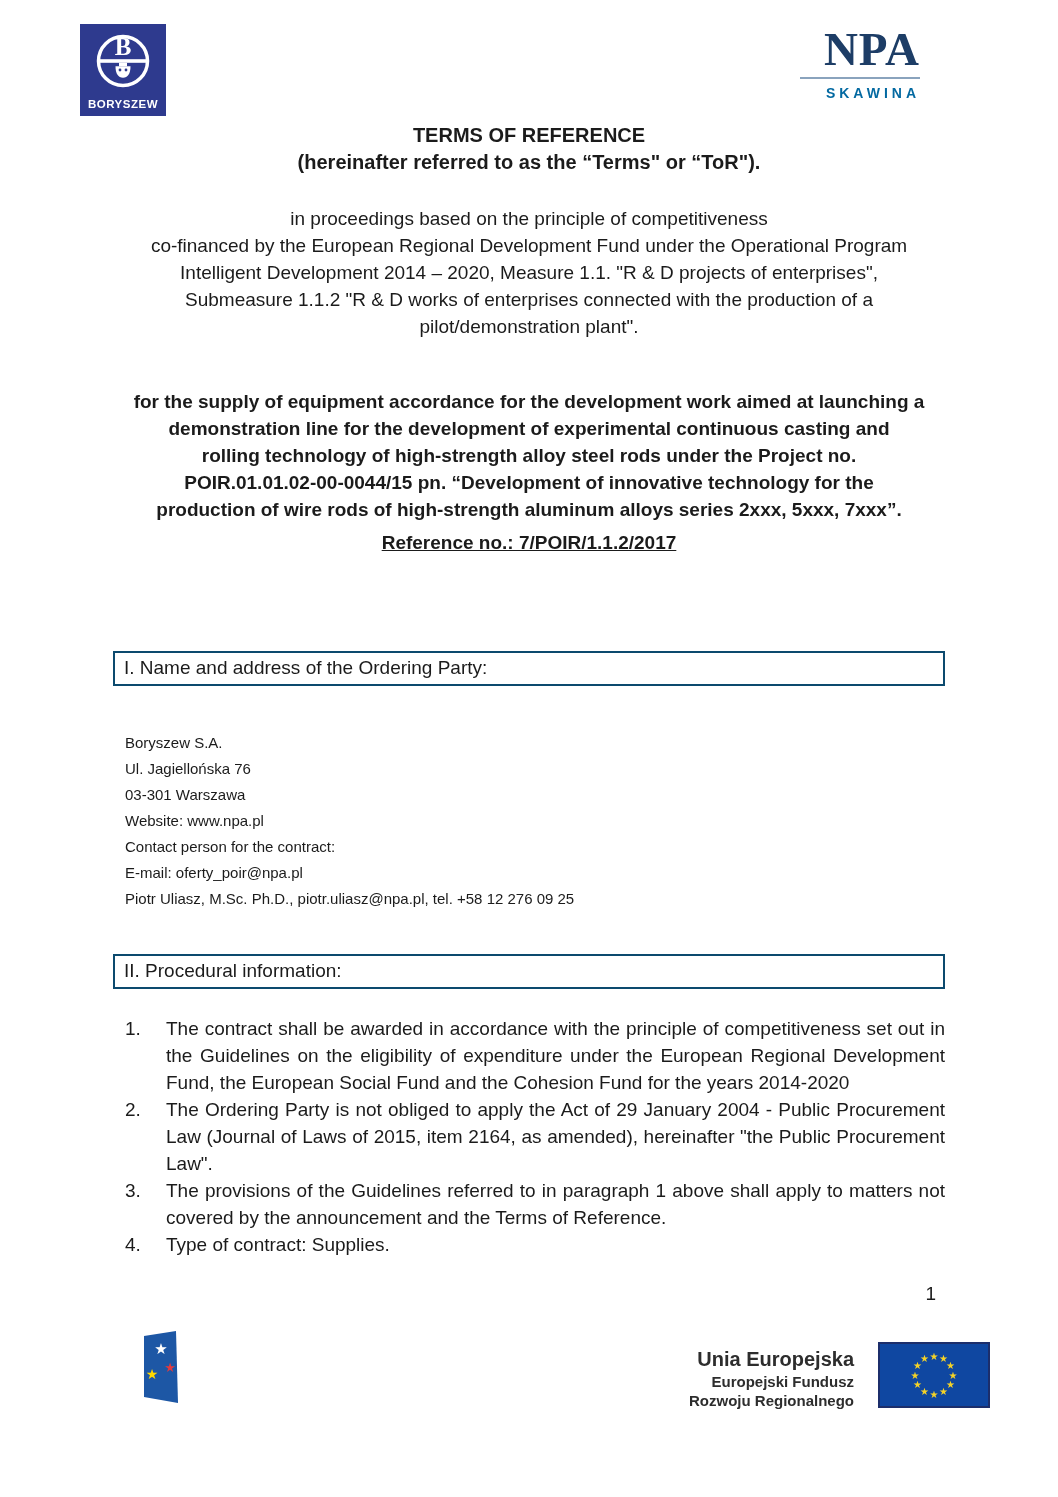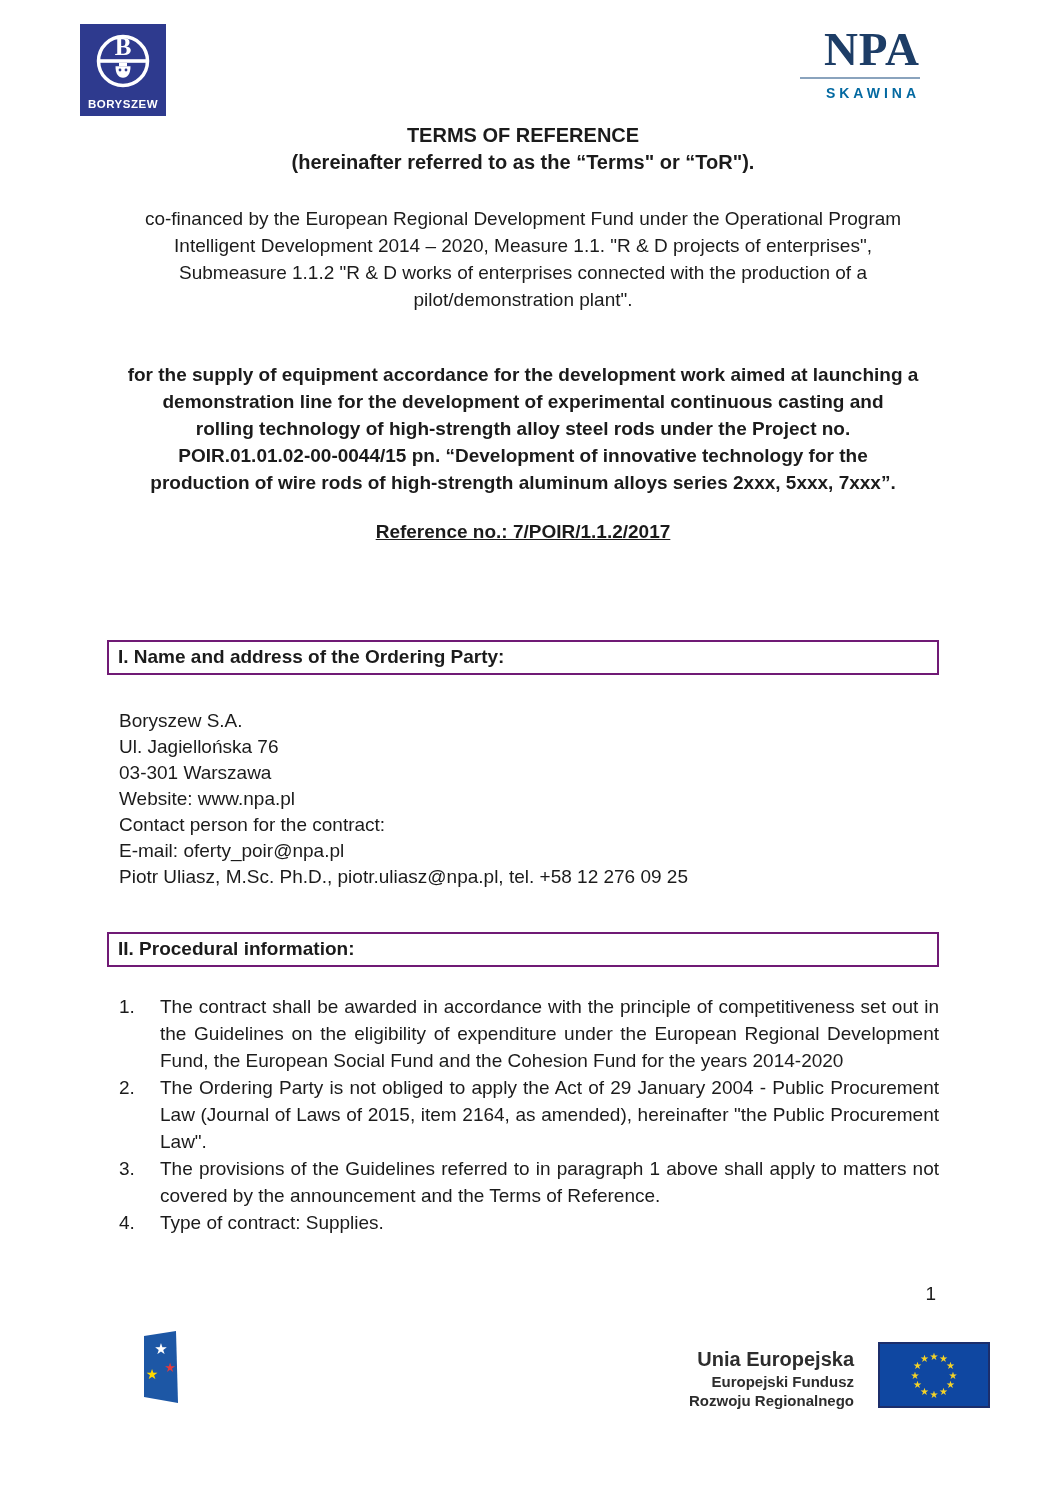"TERMS OF REFERENCE" .content { left: 107px -> 113px }
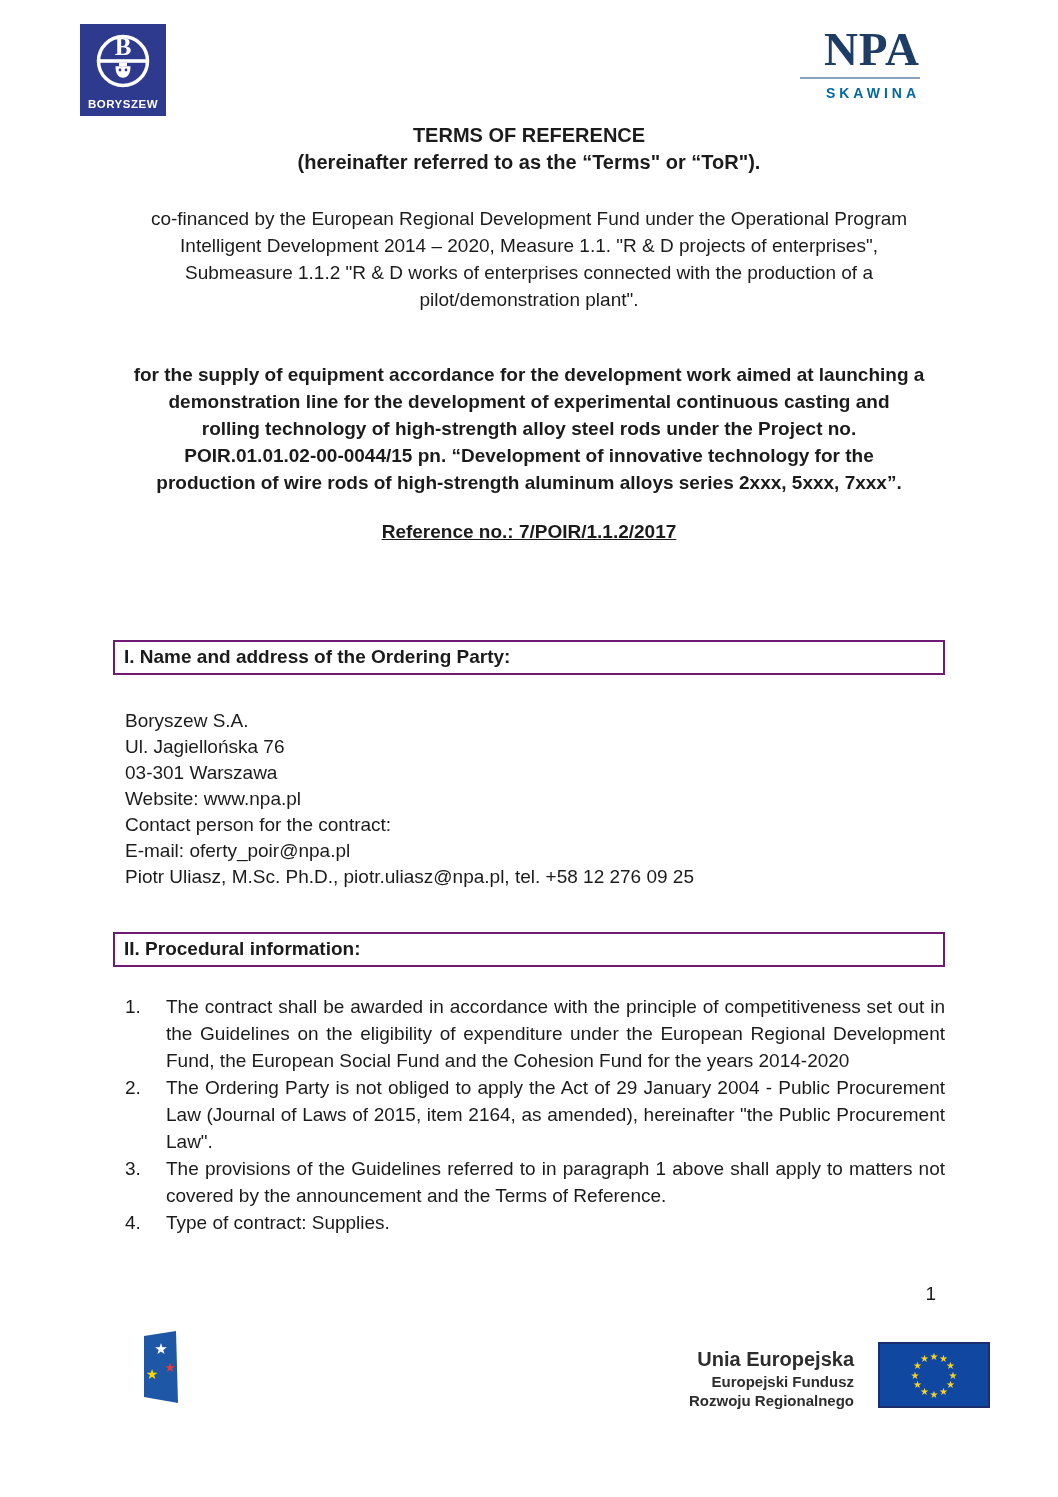"in proceedings based on the" div { html: none -> <div>in proceedings based on the principle of competitiveness</div> }
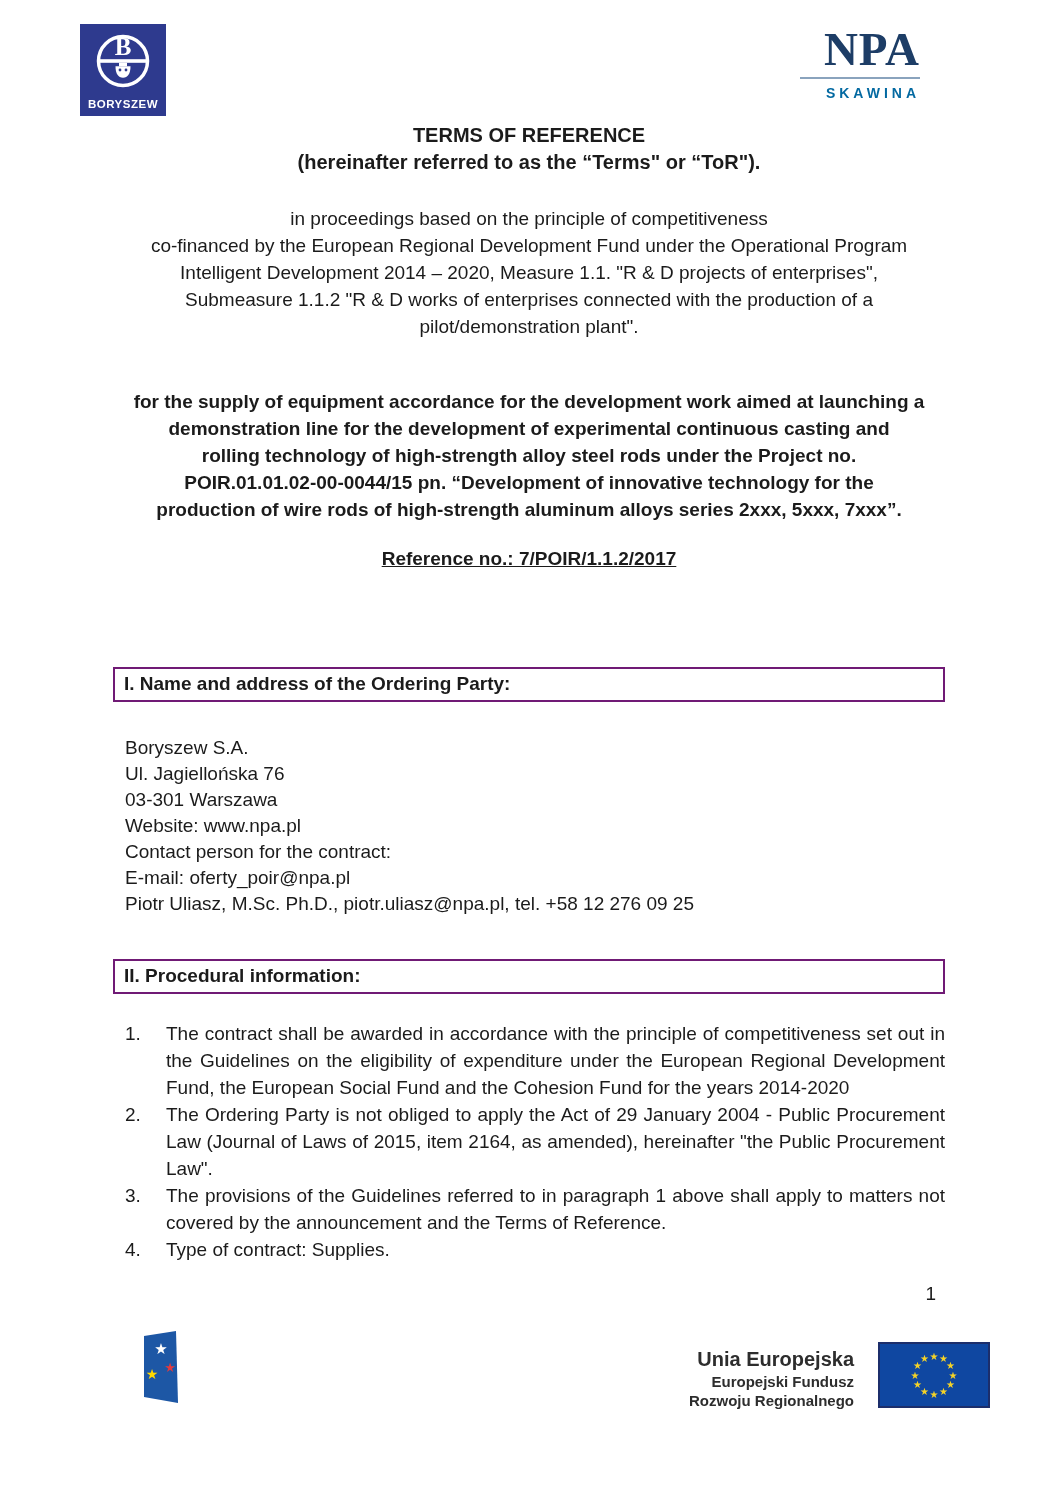"Reference no.: 7/POIR/1.1.2/2017" .reference { margin-top: 22px -> 6px }
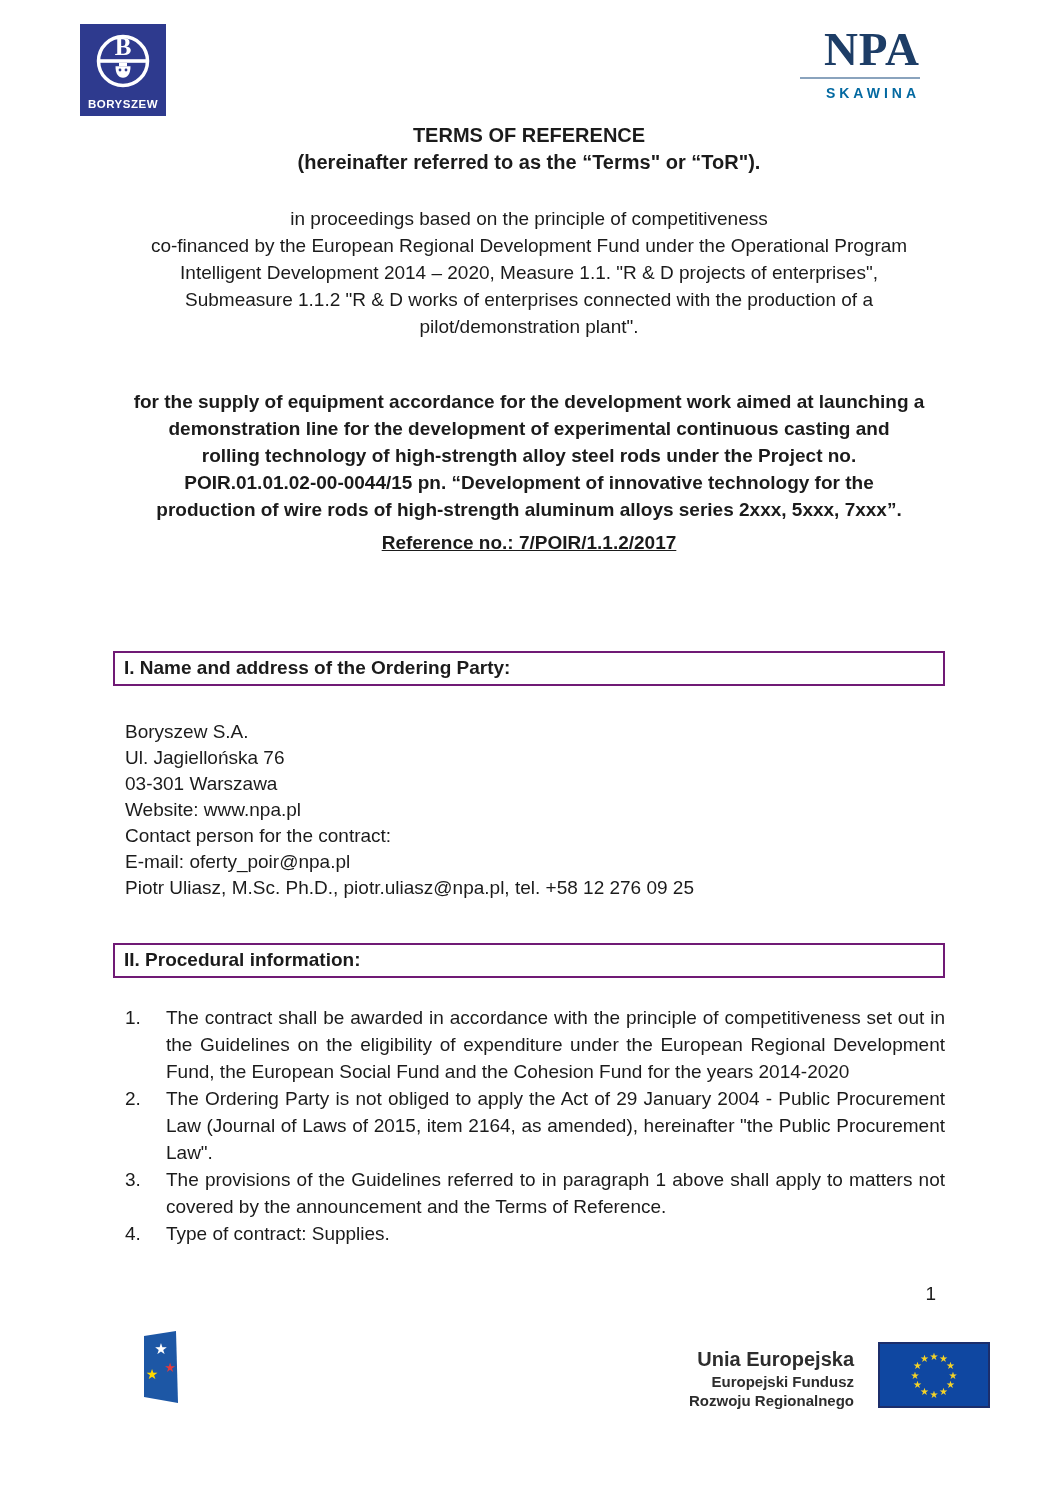"I. Name and address of" .section-box { border: 2px solid #701a75 -> 2px solid #0c4a6e; font-weight: bold -> normal }
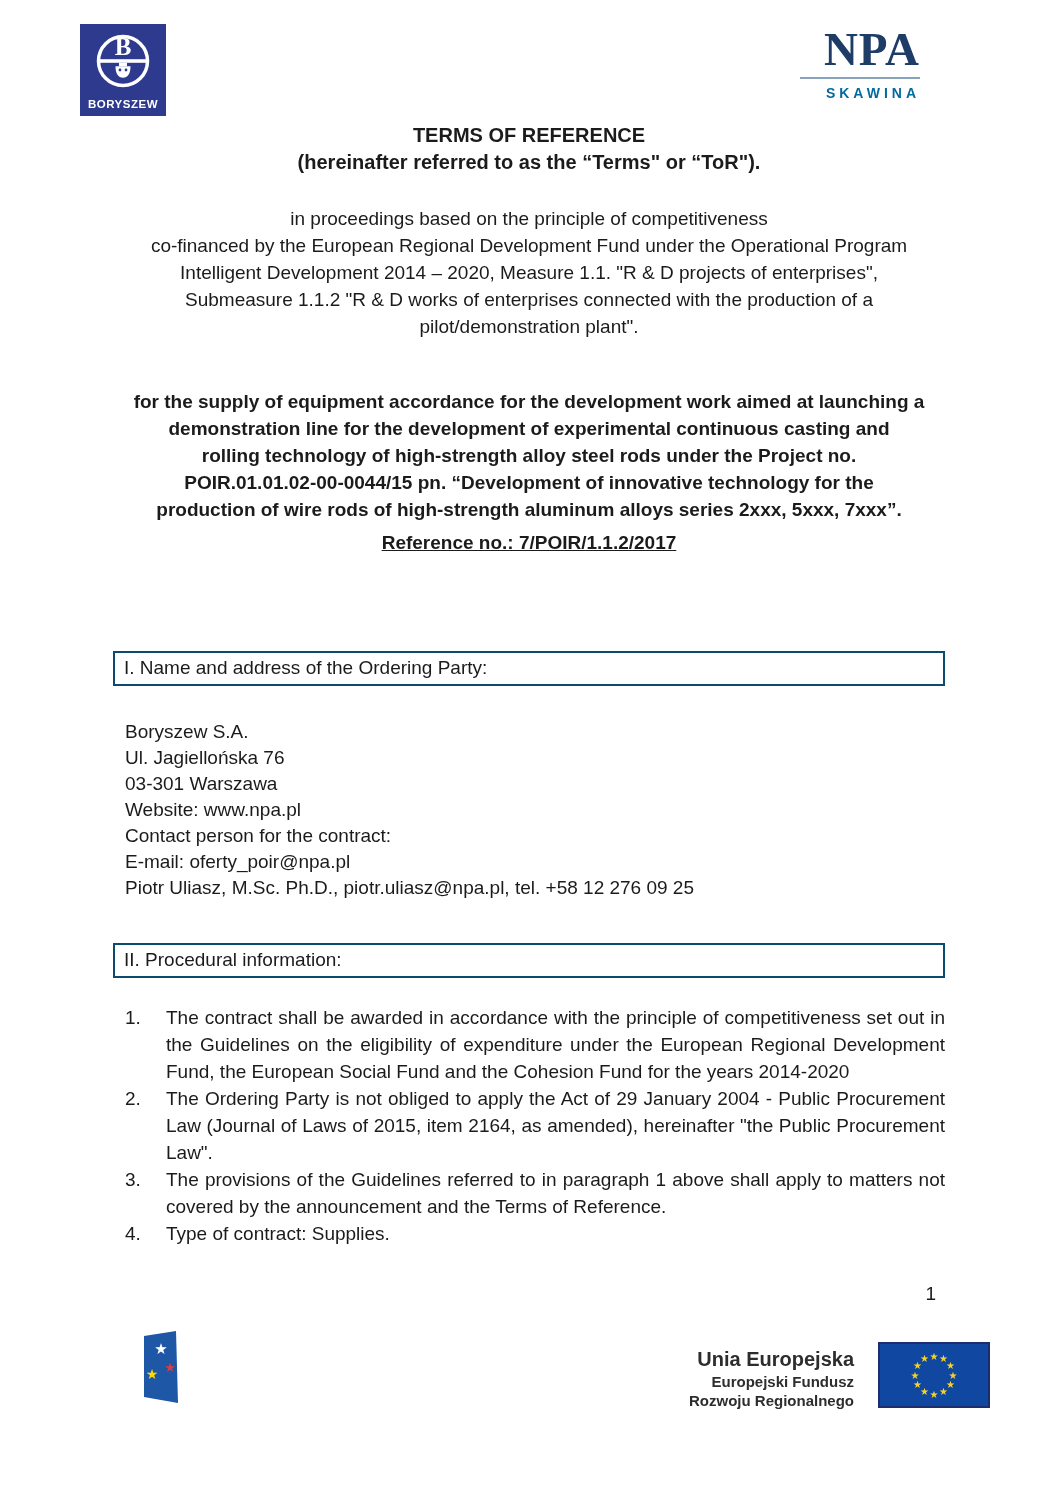"Boryszew S.A." .address { font-size: 19px -> 15px; margin-top: 33px -> 44px }
